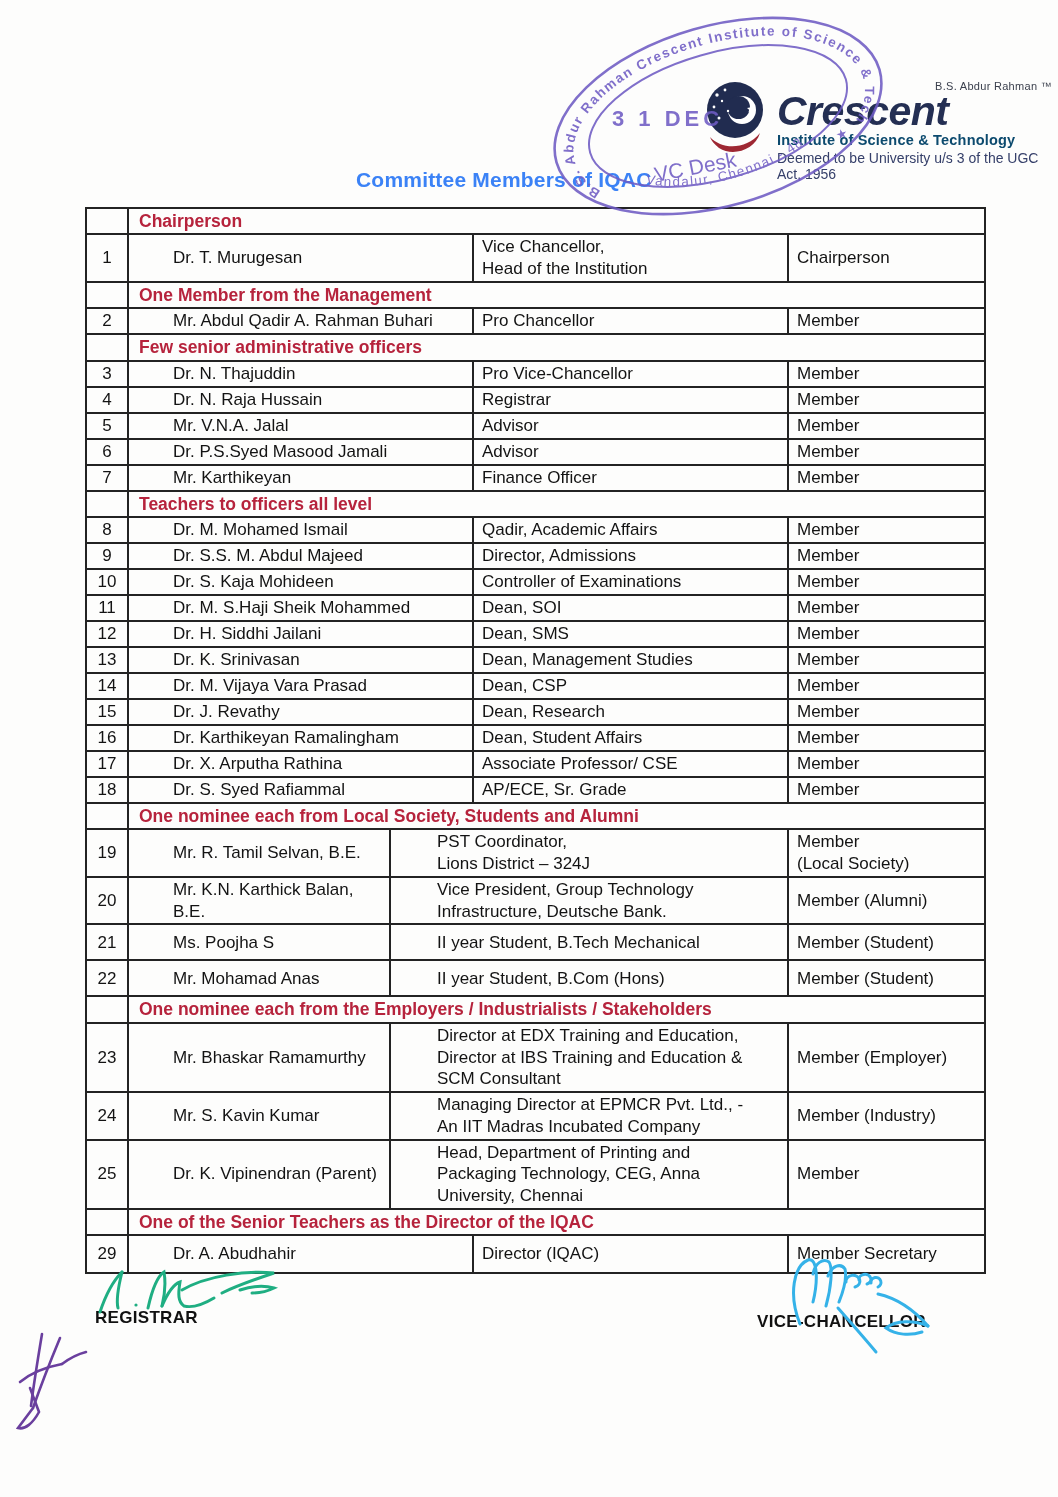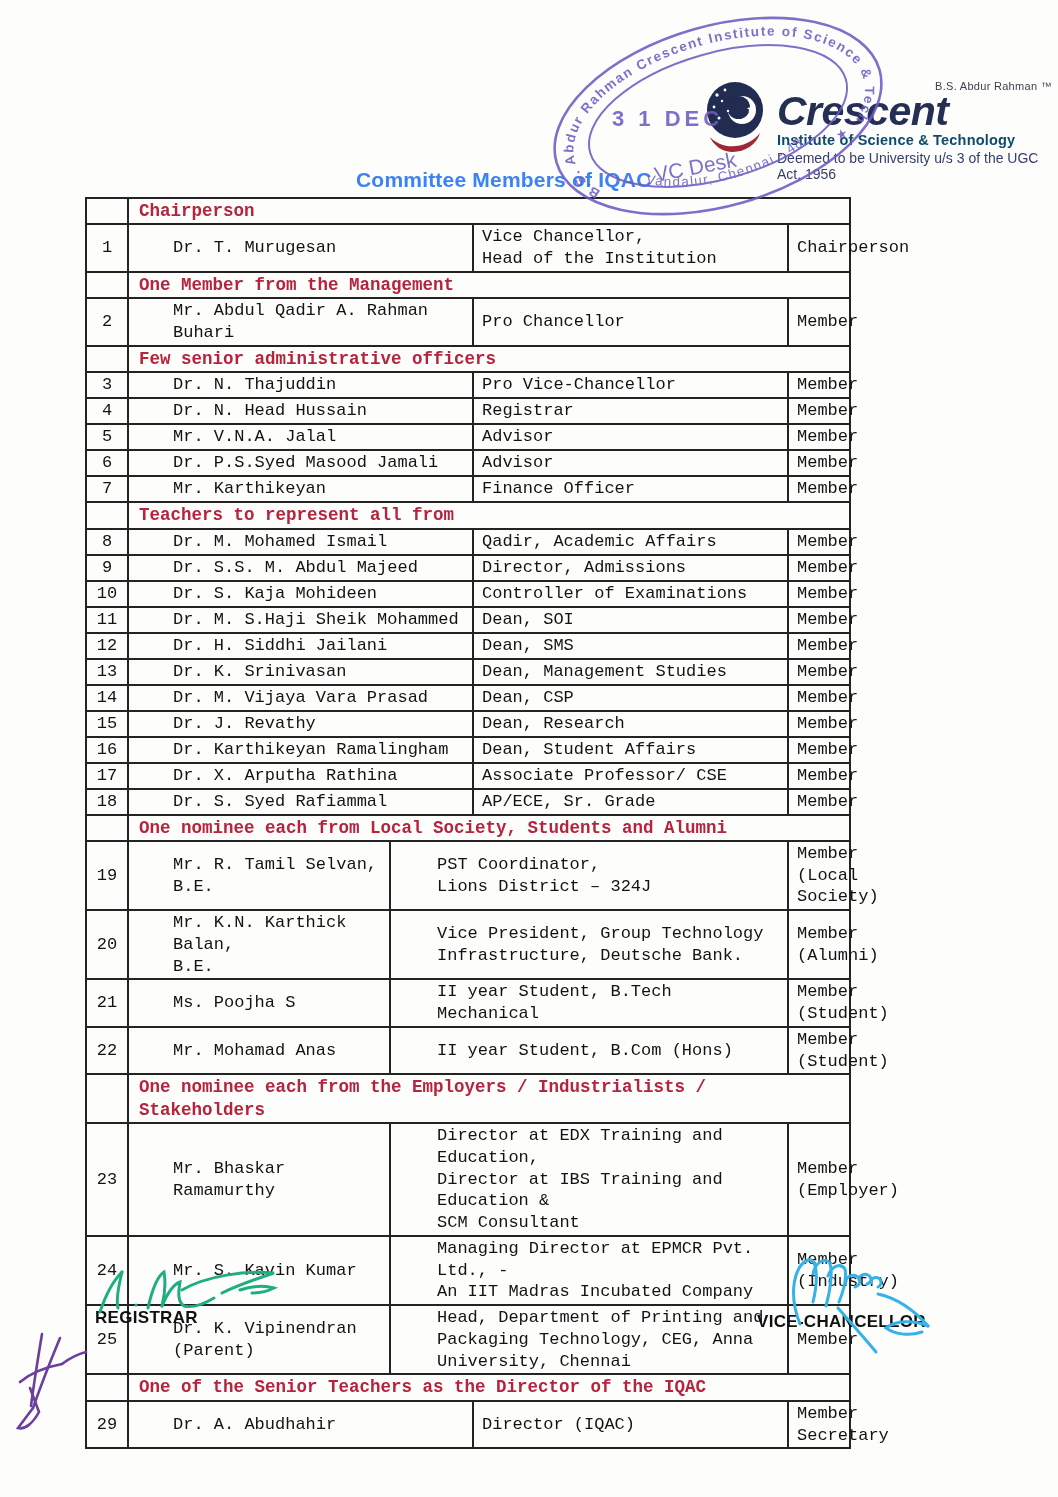"Chairperson" .committee-table { font-family: Liberation Mono, monospace -> none; top: 197px -> 207px; width: 766px -> 901px }
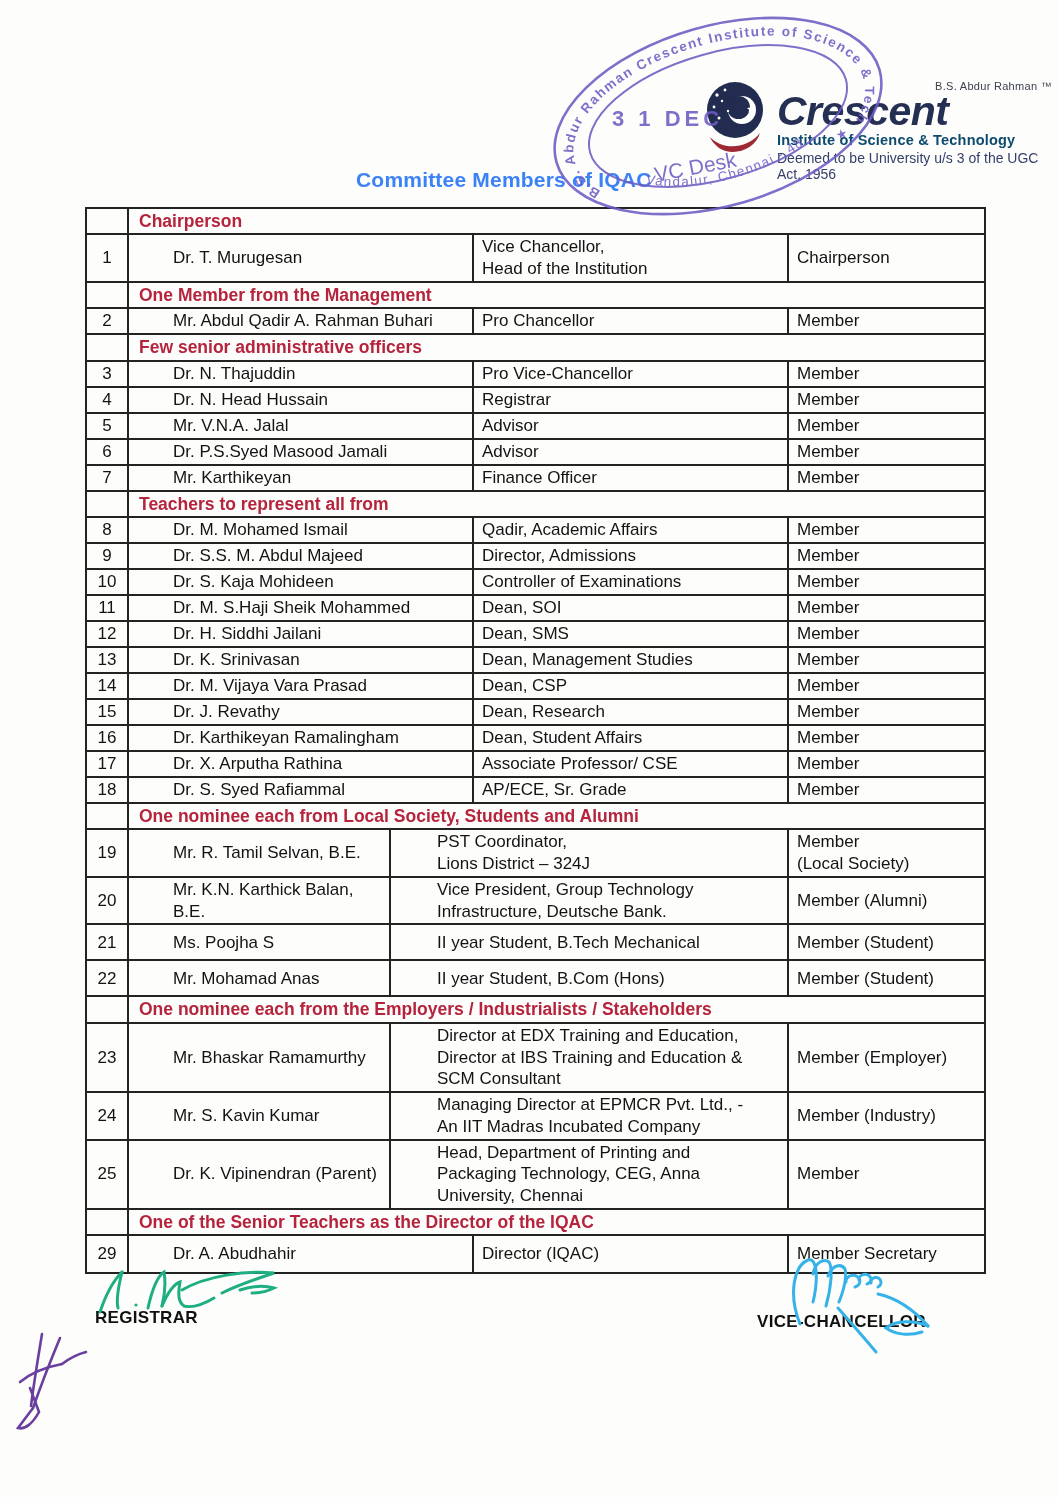"Dr. N. Head Hussain" div.c { text: Head -> Raja }
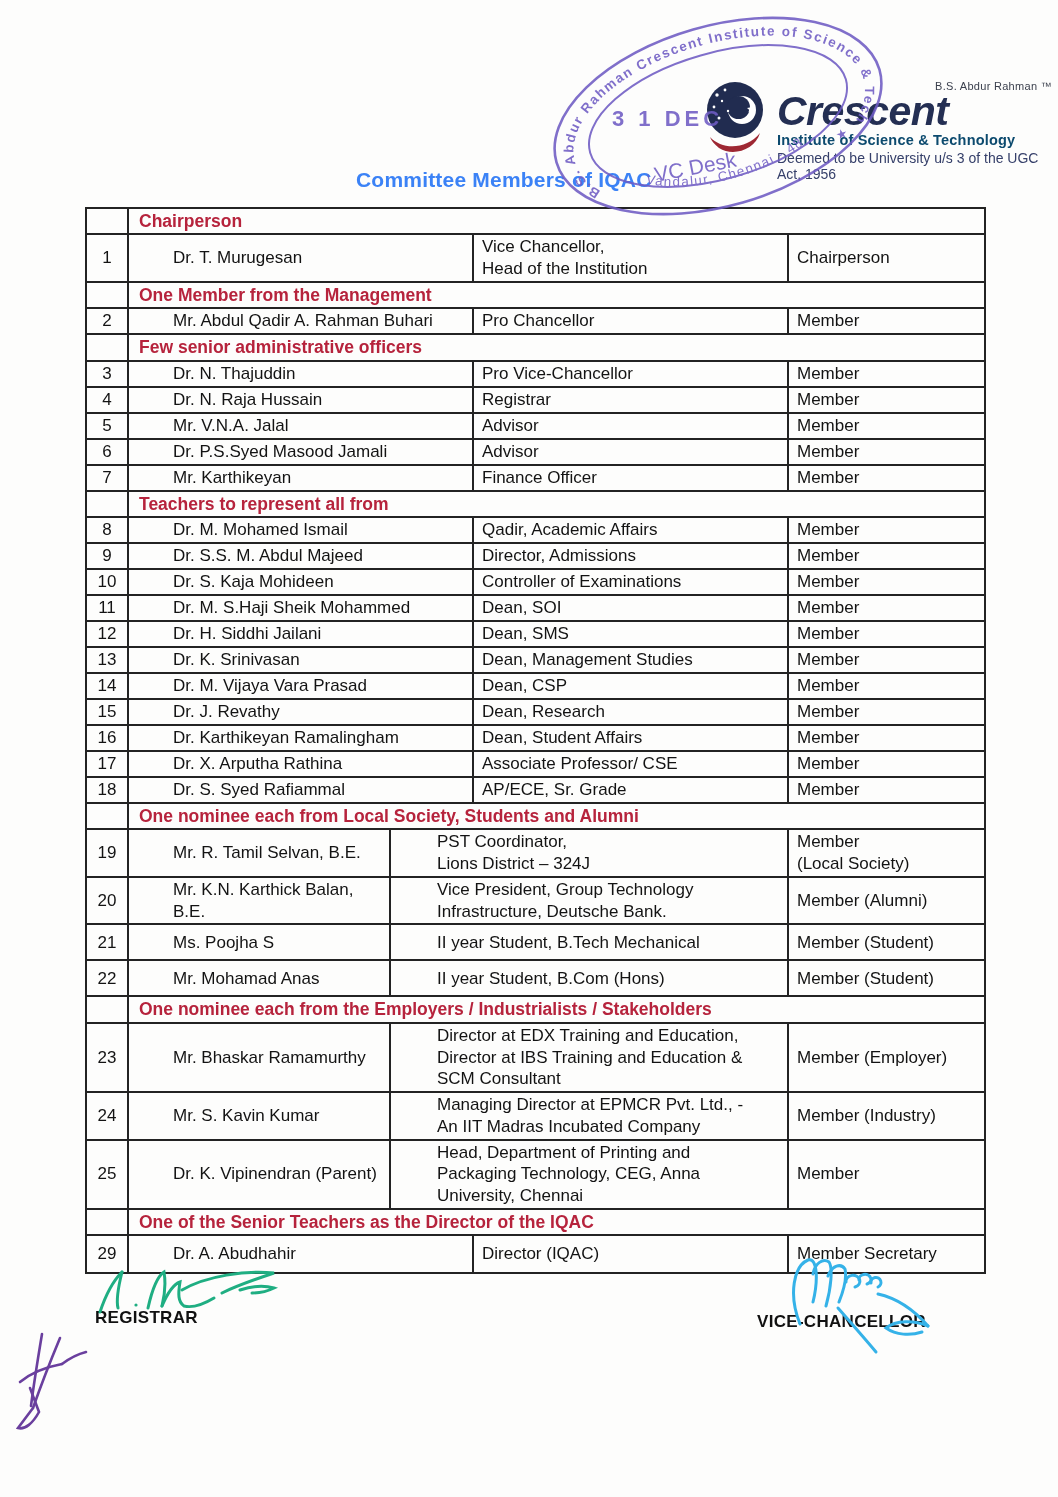"Teachers to represent all from" div.c { text: represent all from -> officers all level }
